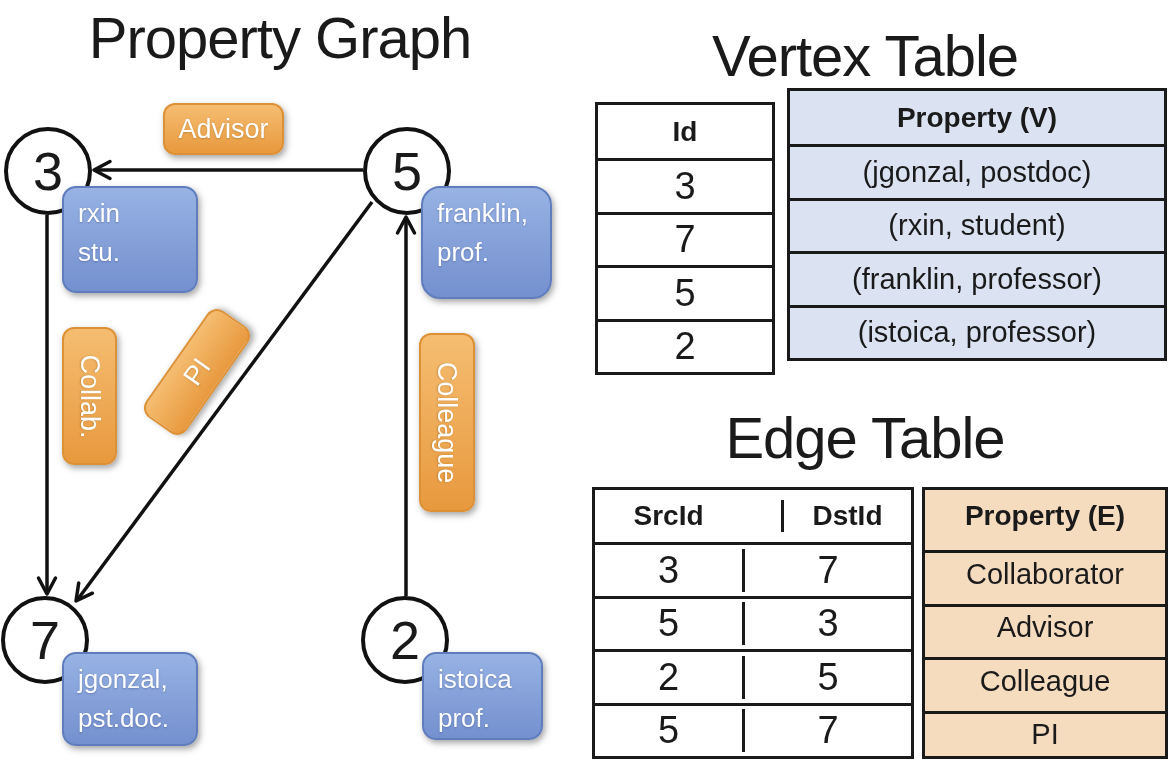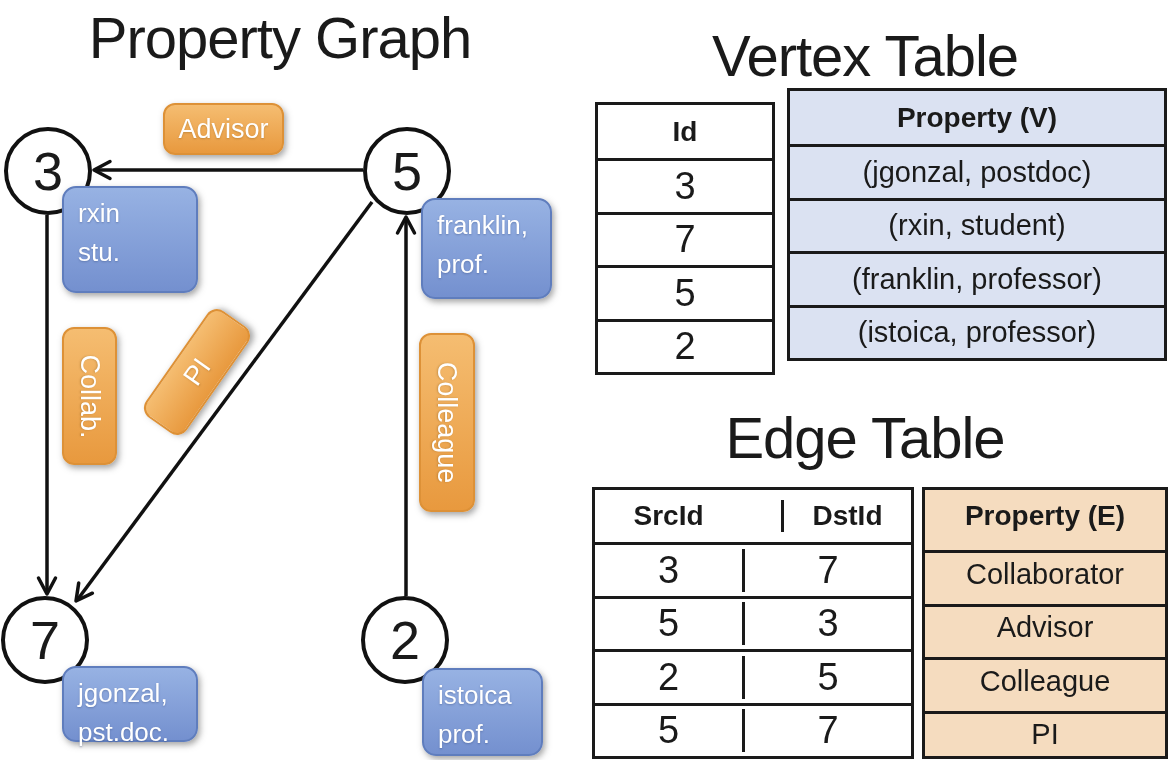"franklin," div.bbox { border-radius: none -> 19px; height: 101px -> 113px; top: 198px -> 186px }
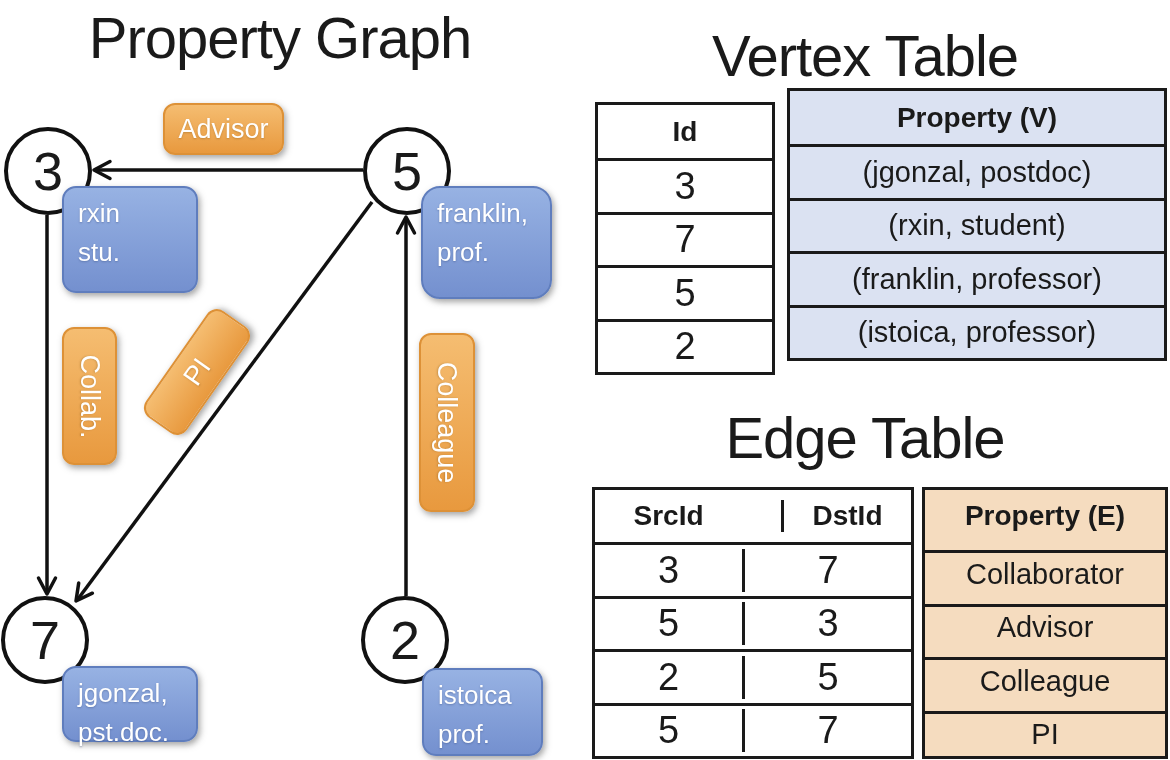"jgonzal," div.bbox { height: 76px -> 94px; top: 666px -> 652px }
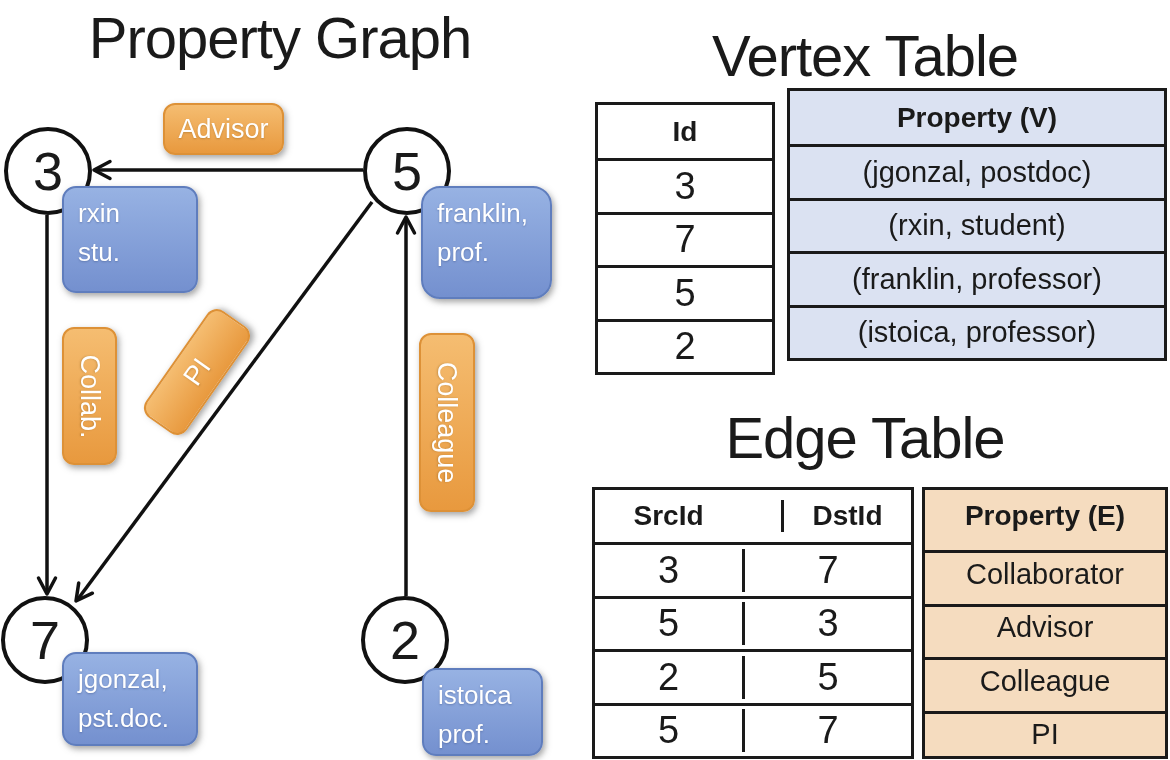"istoica" div.bbox { margin-top: 16px -> none }
